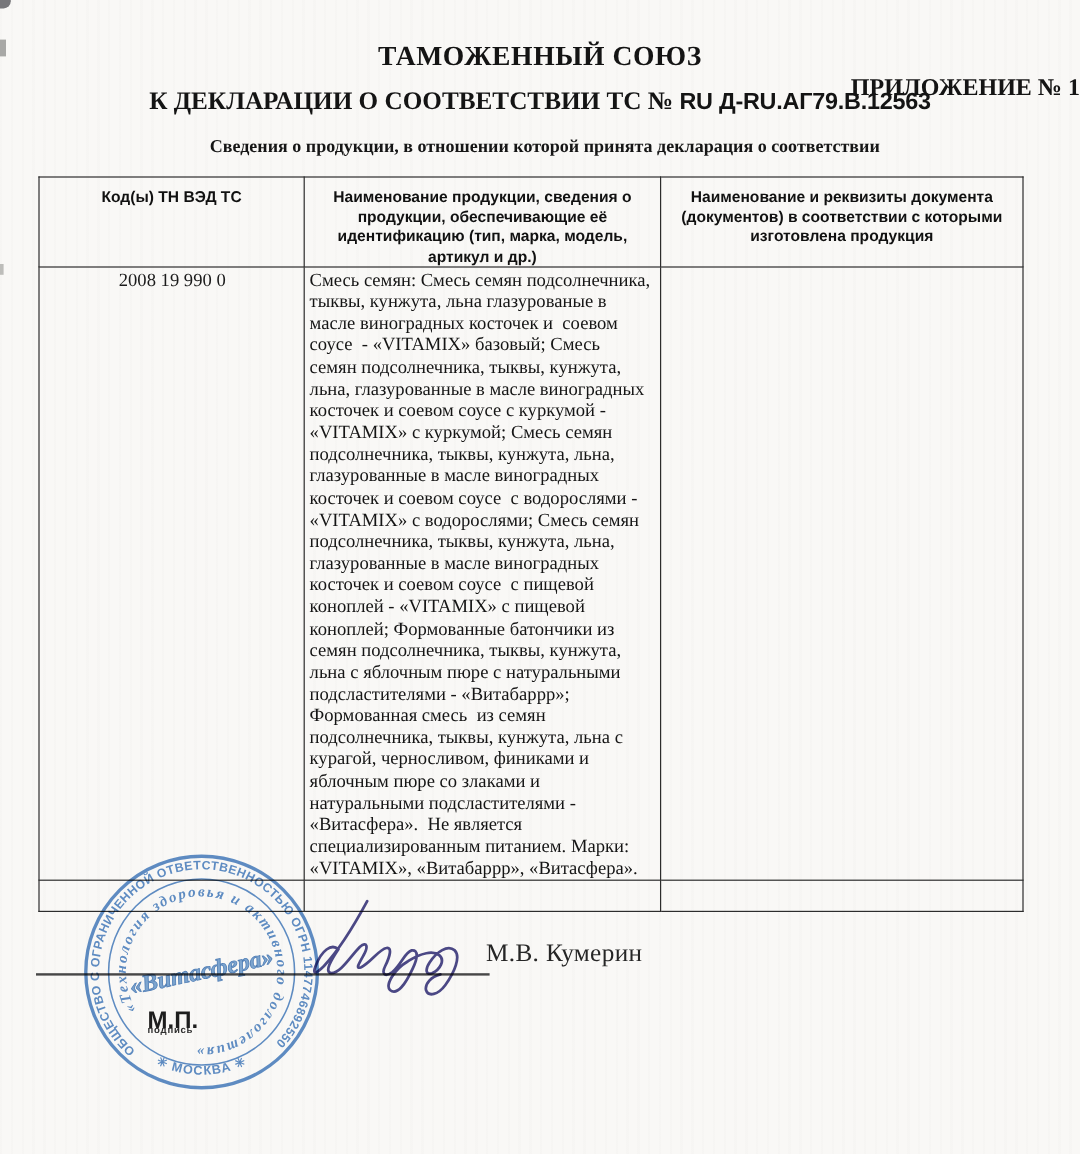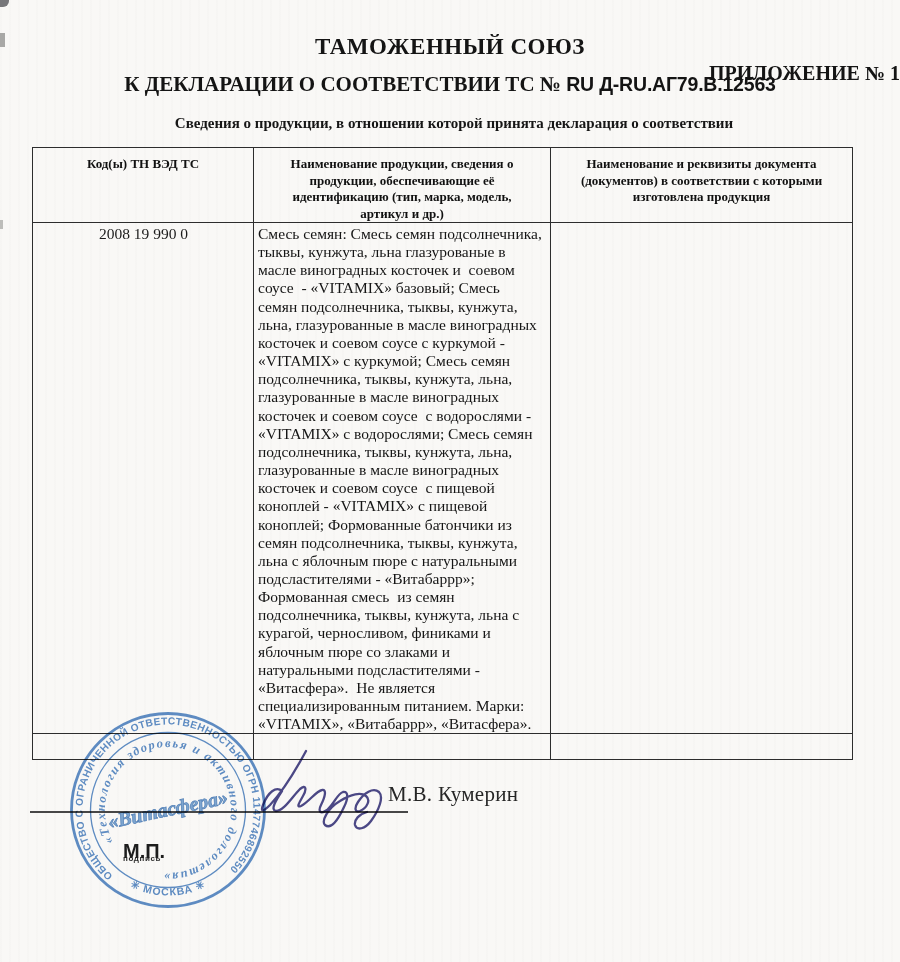"Код(ы) ТН ВЭД ТС" table.doc th { font-family: Liberation Serif, serif -> Liberation Sans, sans-serif }
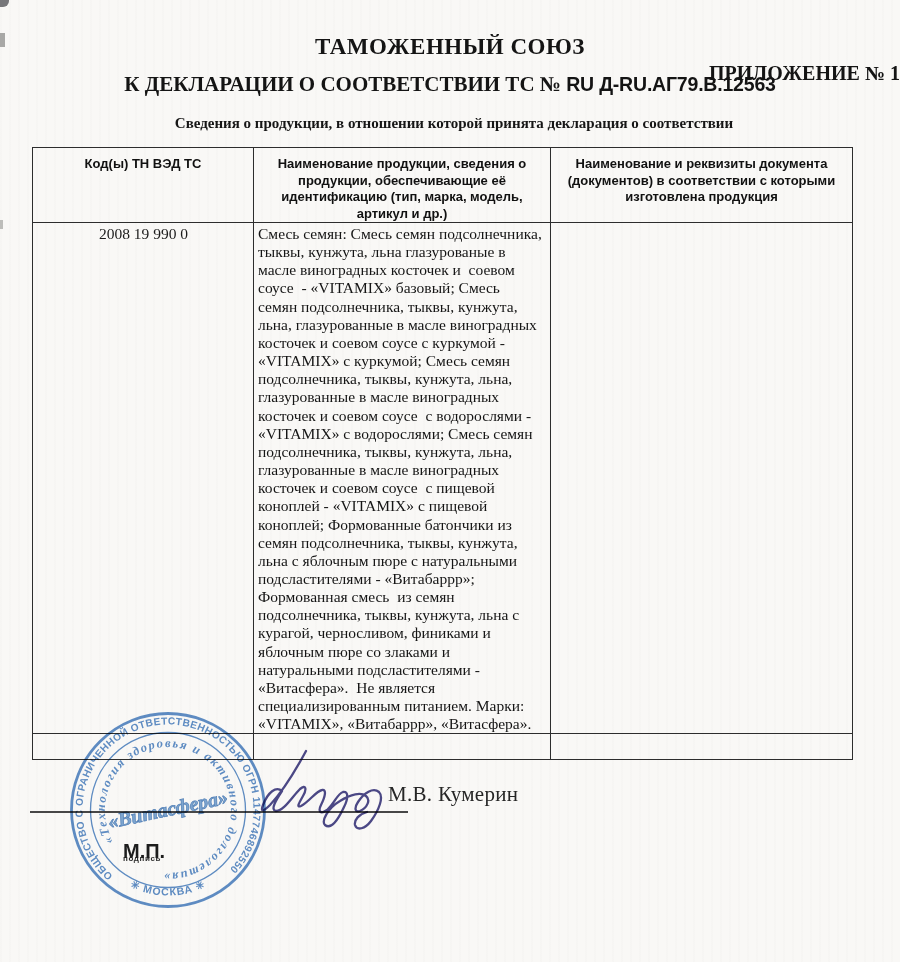"М.В. Кумерин" .declarant { left: 388px -> 405px }
